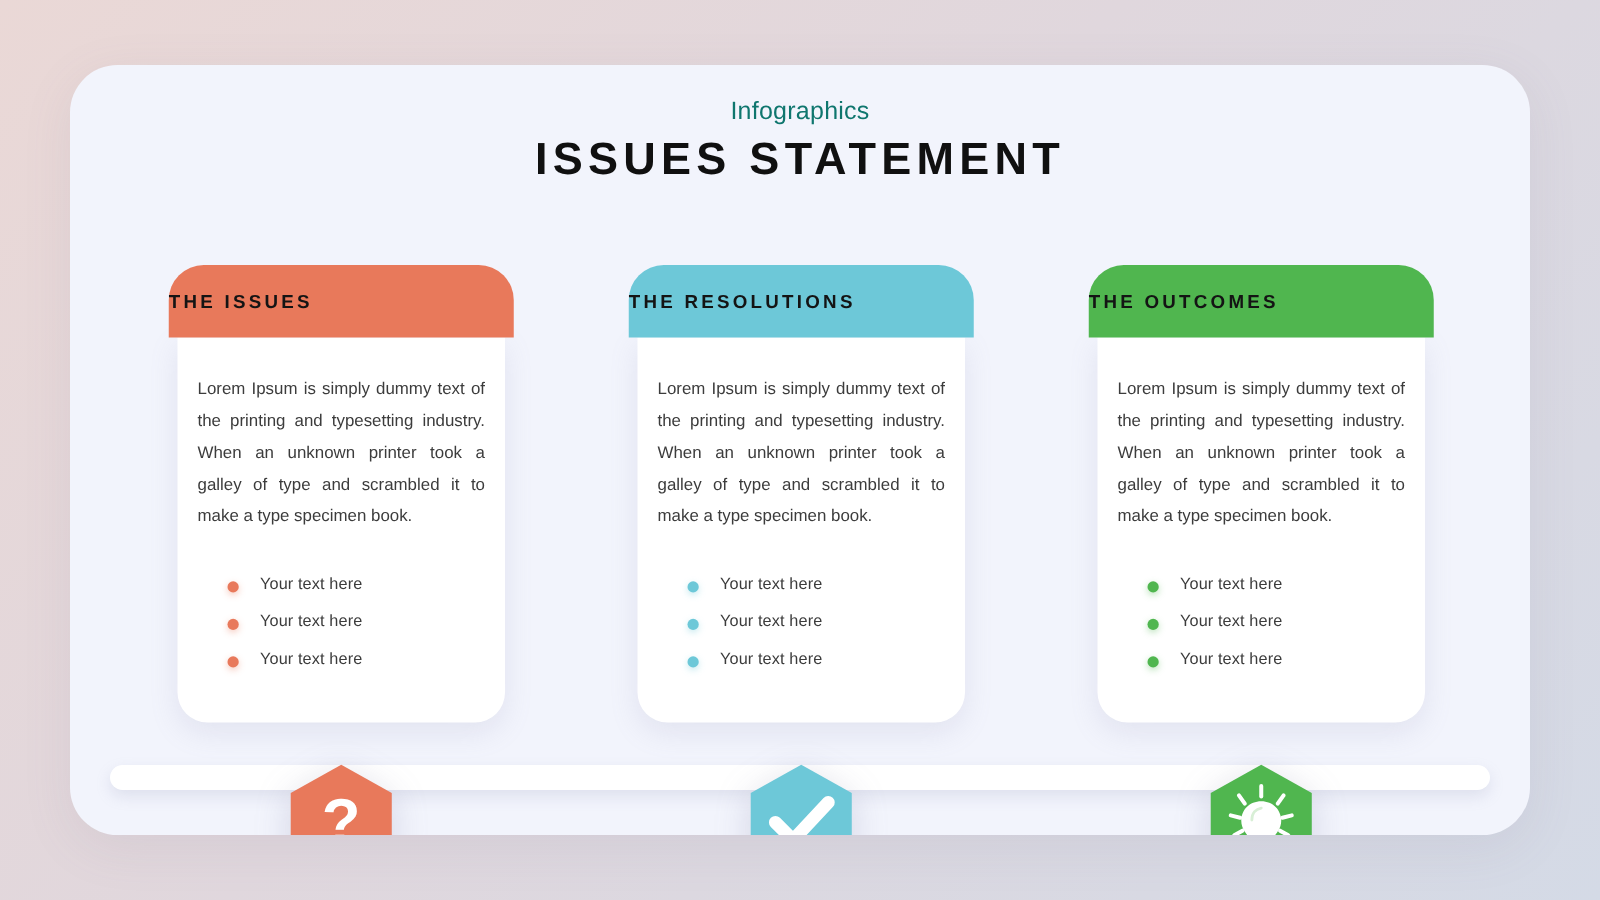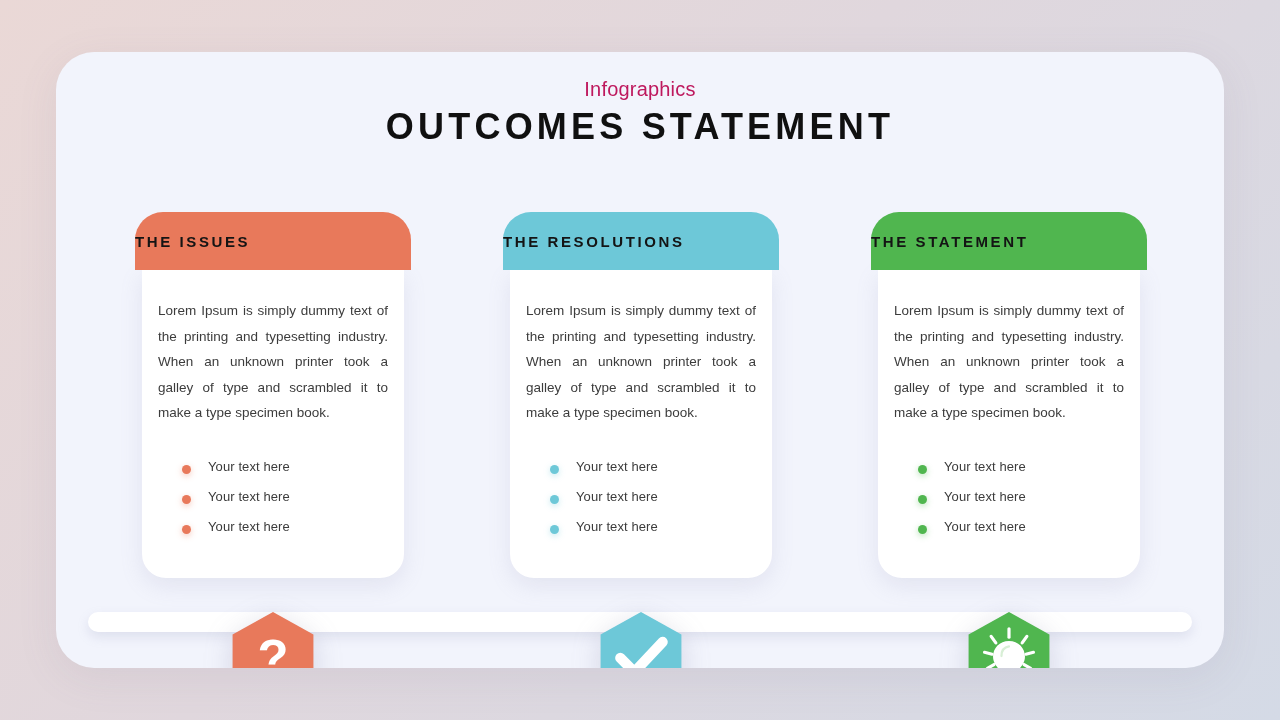"Infographics" #eyebrow { color: #be185d -> #0f766e }
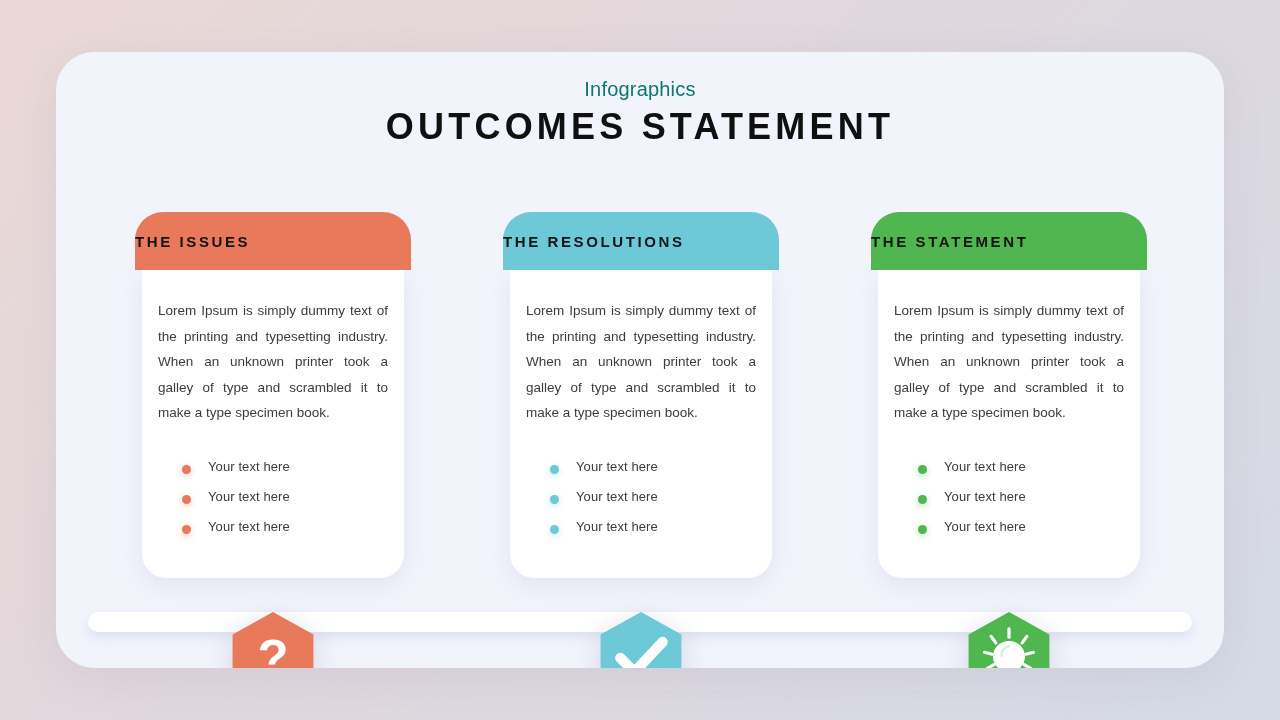"OUTCOMES STATEMENT" div { text: OUTCOMES -> ISSUES }
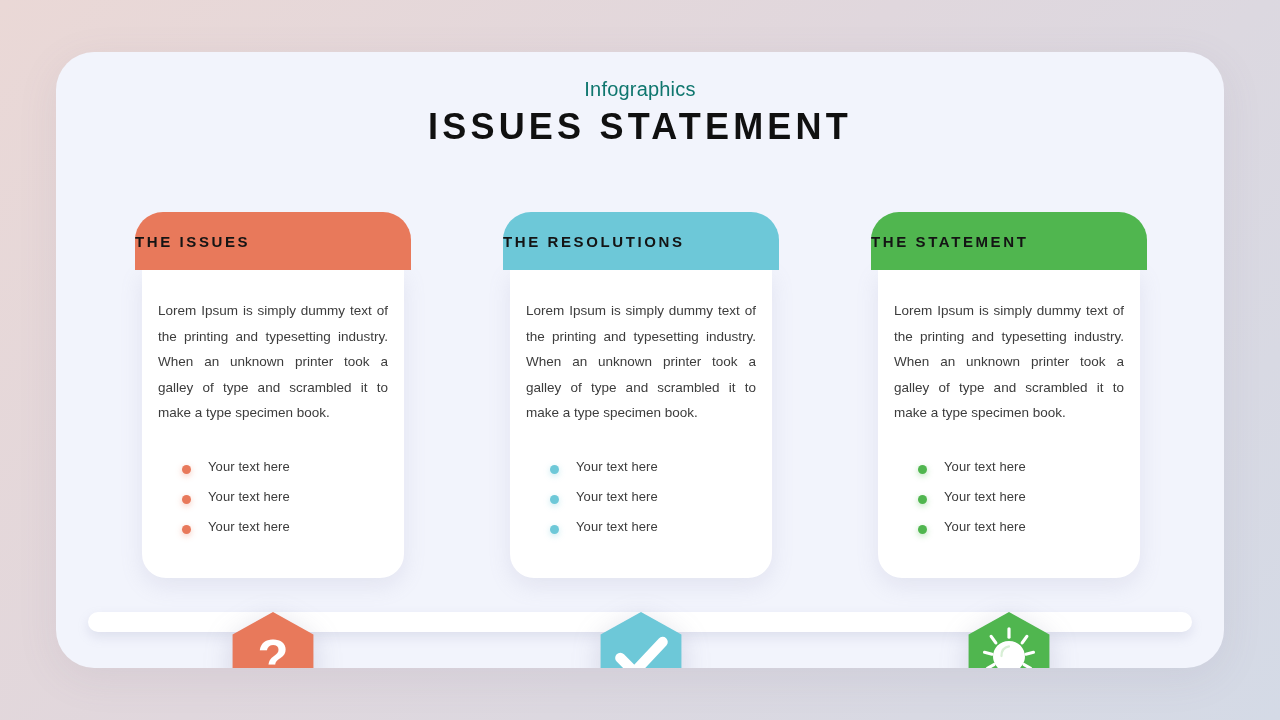"THE STATEMENT" span.card-header-label { text: STATEMENT -> OUTCOMES }
